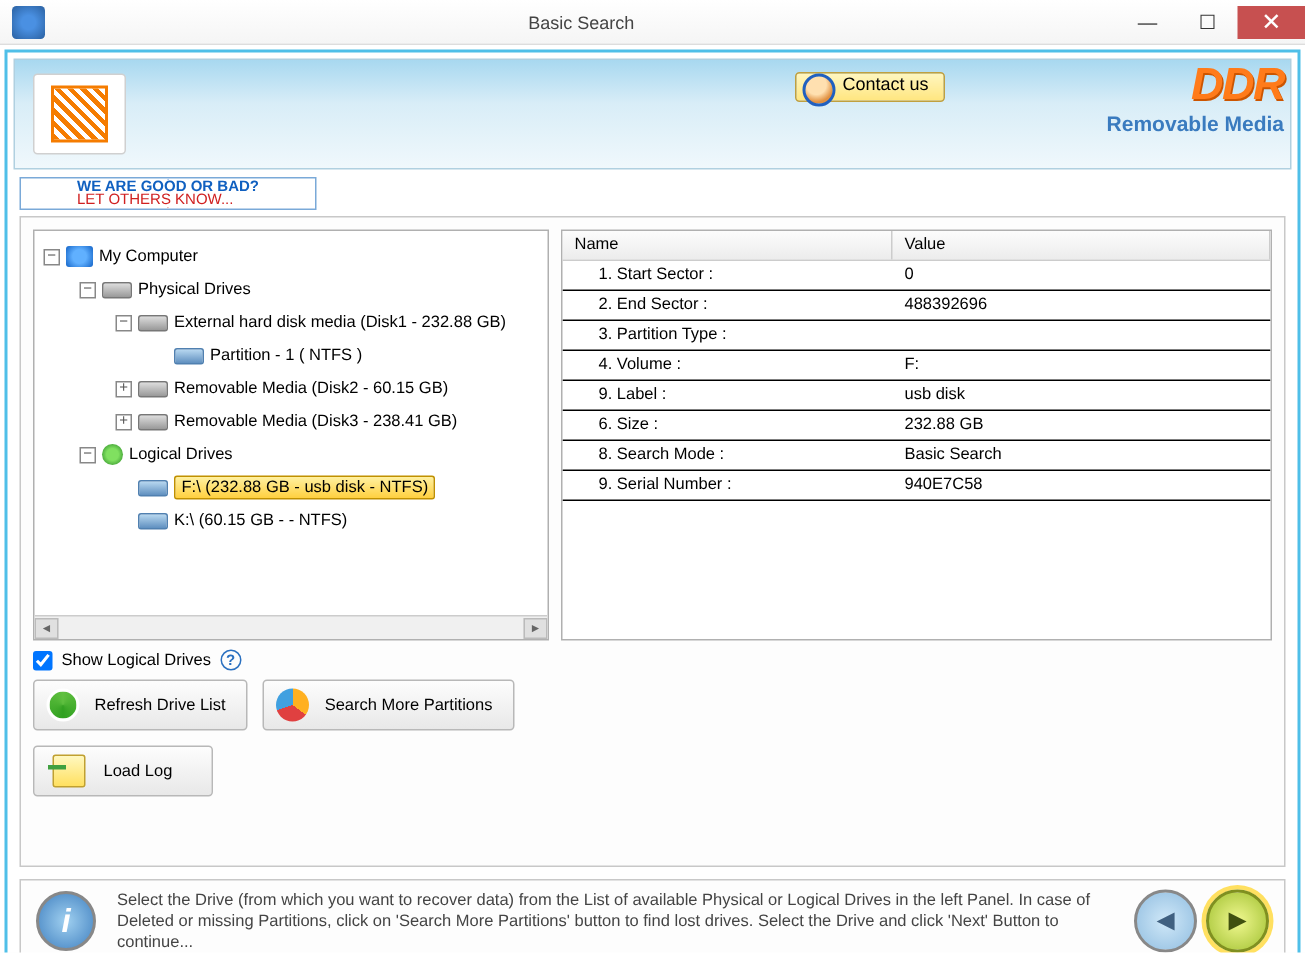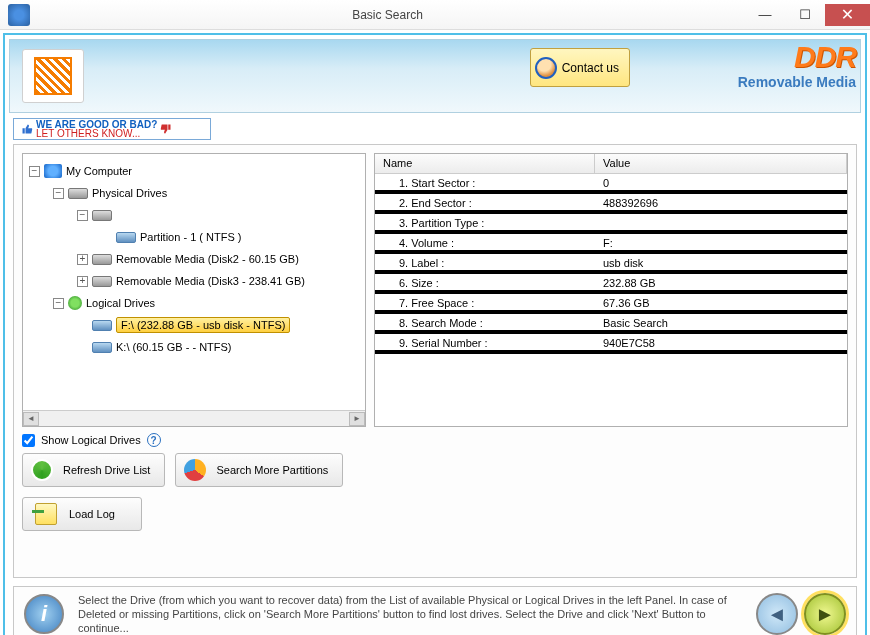"Contact us" .contact-btn { align-items: center -> flex-start; height: 39px -> 20px }
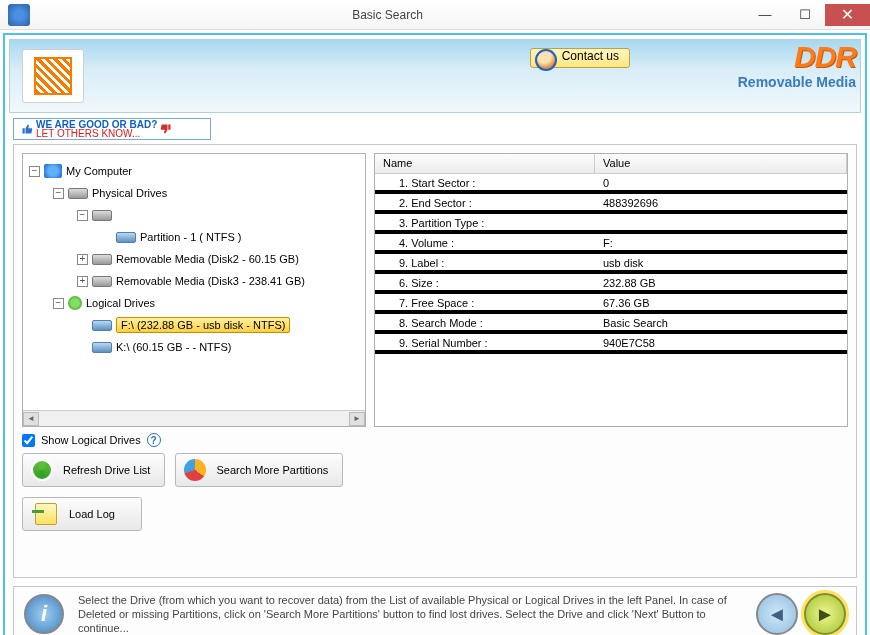"WE ARE GOOD OR BAD?" .feedback-badge { flex-direction: none -> column }
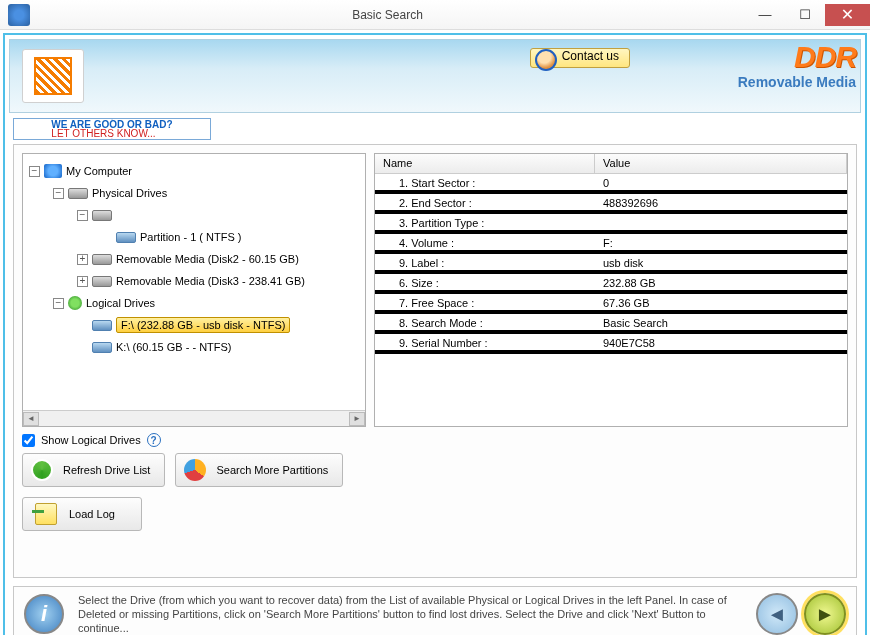"1. Start Sector :" .props-row { border-bottom: 4px solid #000000 -> 1px solid #000000 }
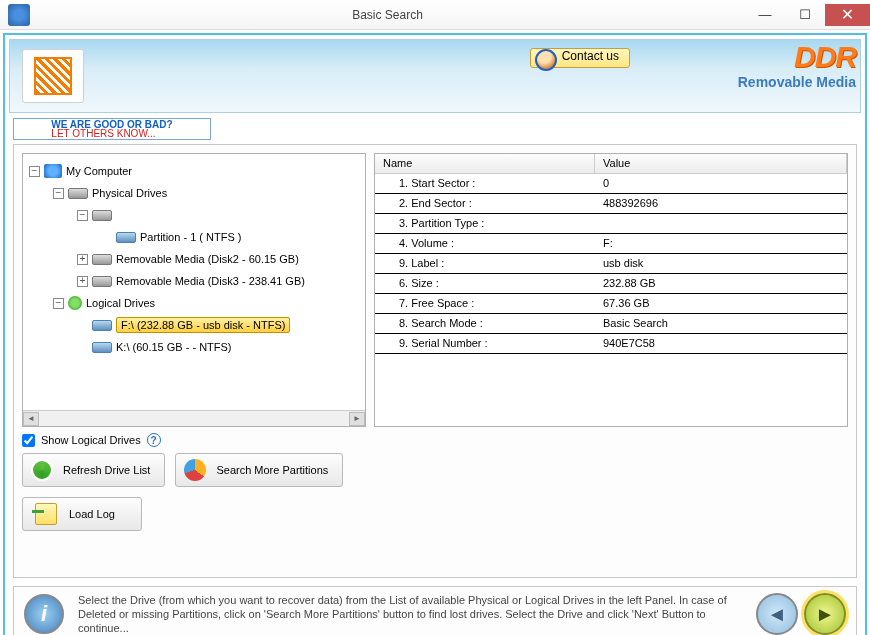"External hard disk media (Disk1" span { html: none -> <span>External hard disk media (Disk1 - 232.88 GB)</span> }
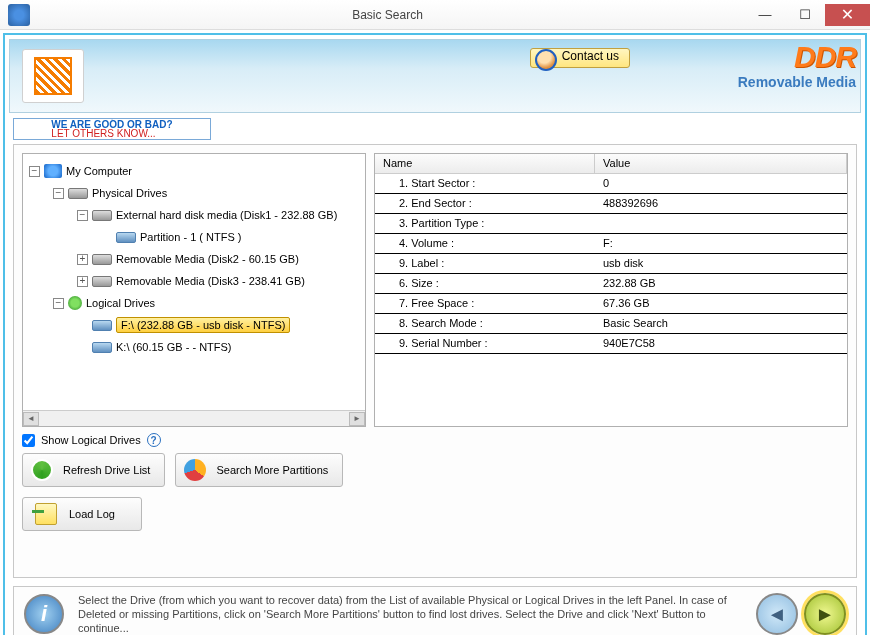"7. Free Space :" div.props-row { html: <div> <div>7. Free Space :</div> <div>67.36 GB</div> </div> -> none }
